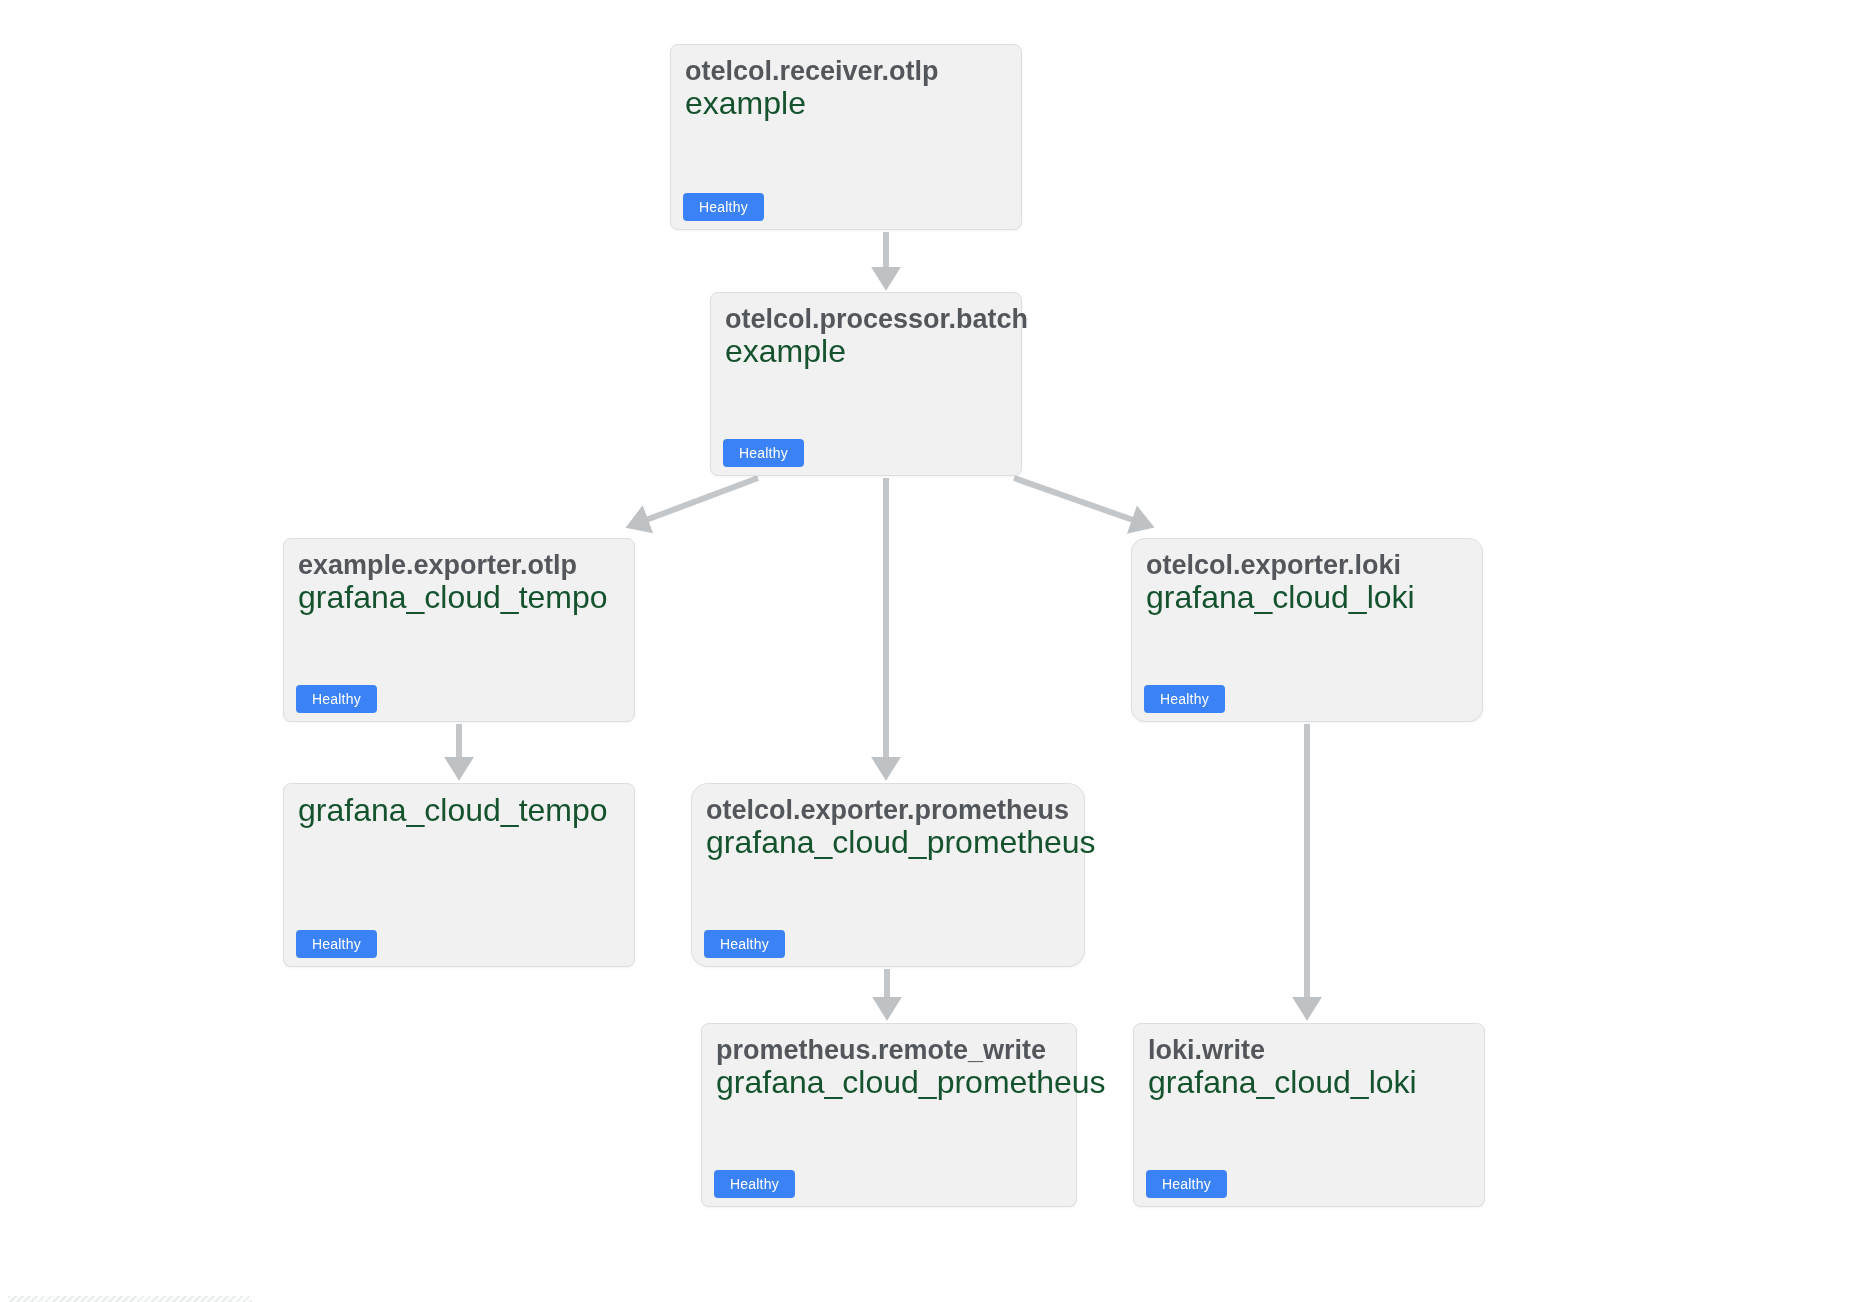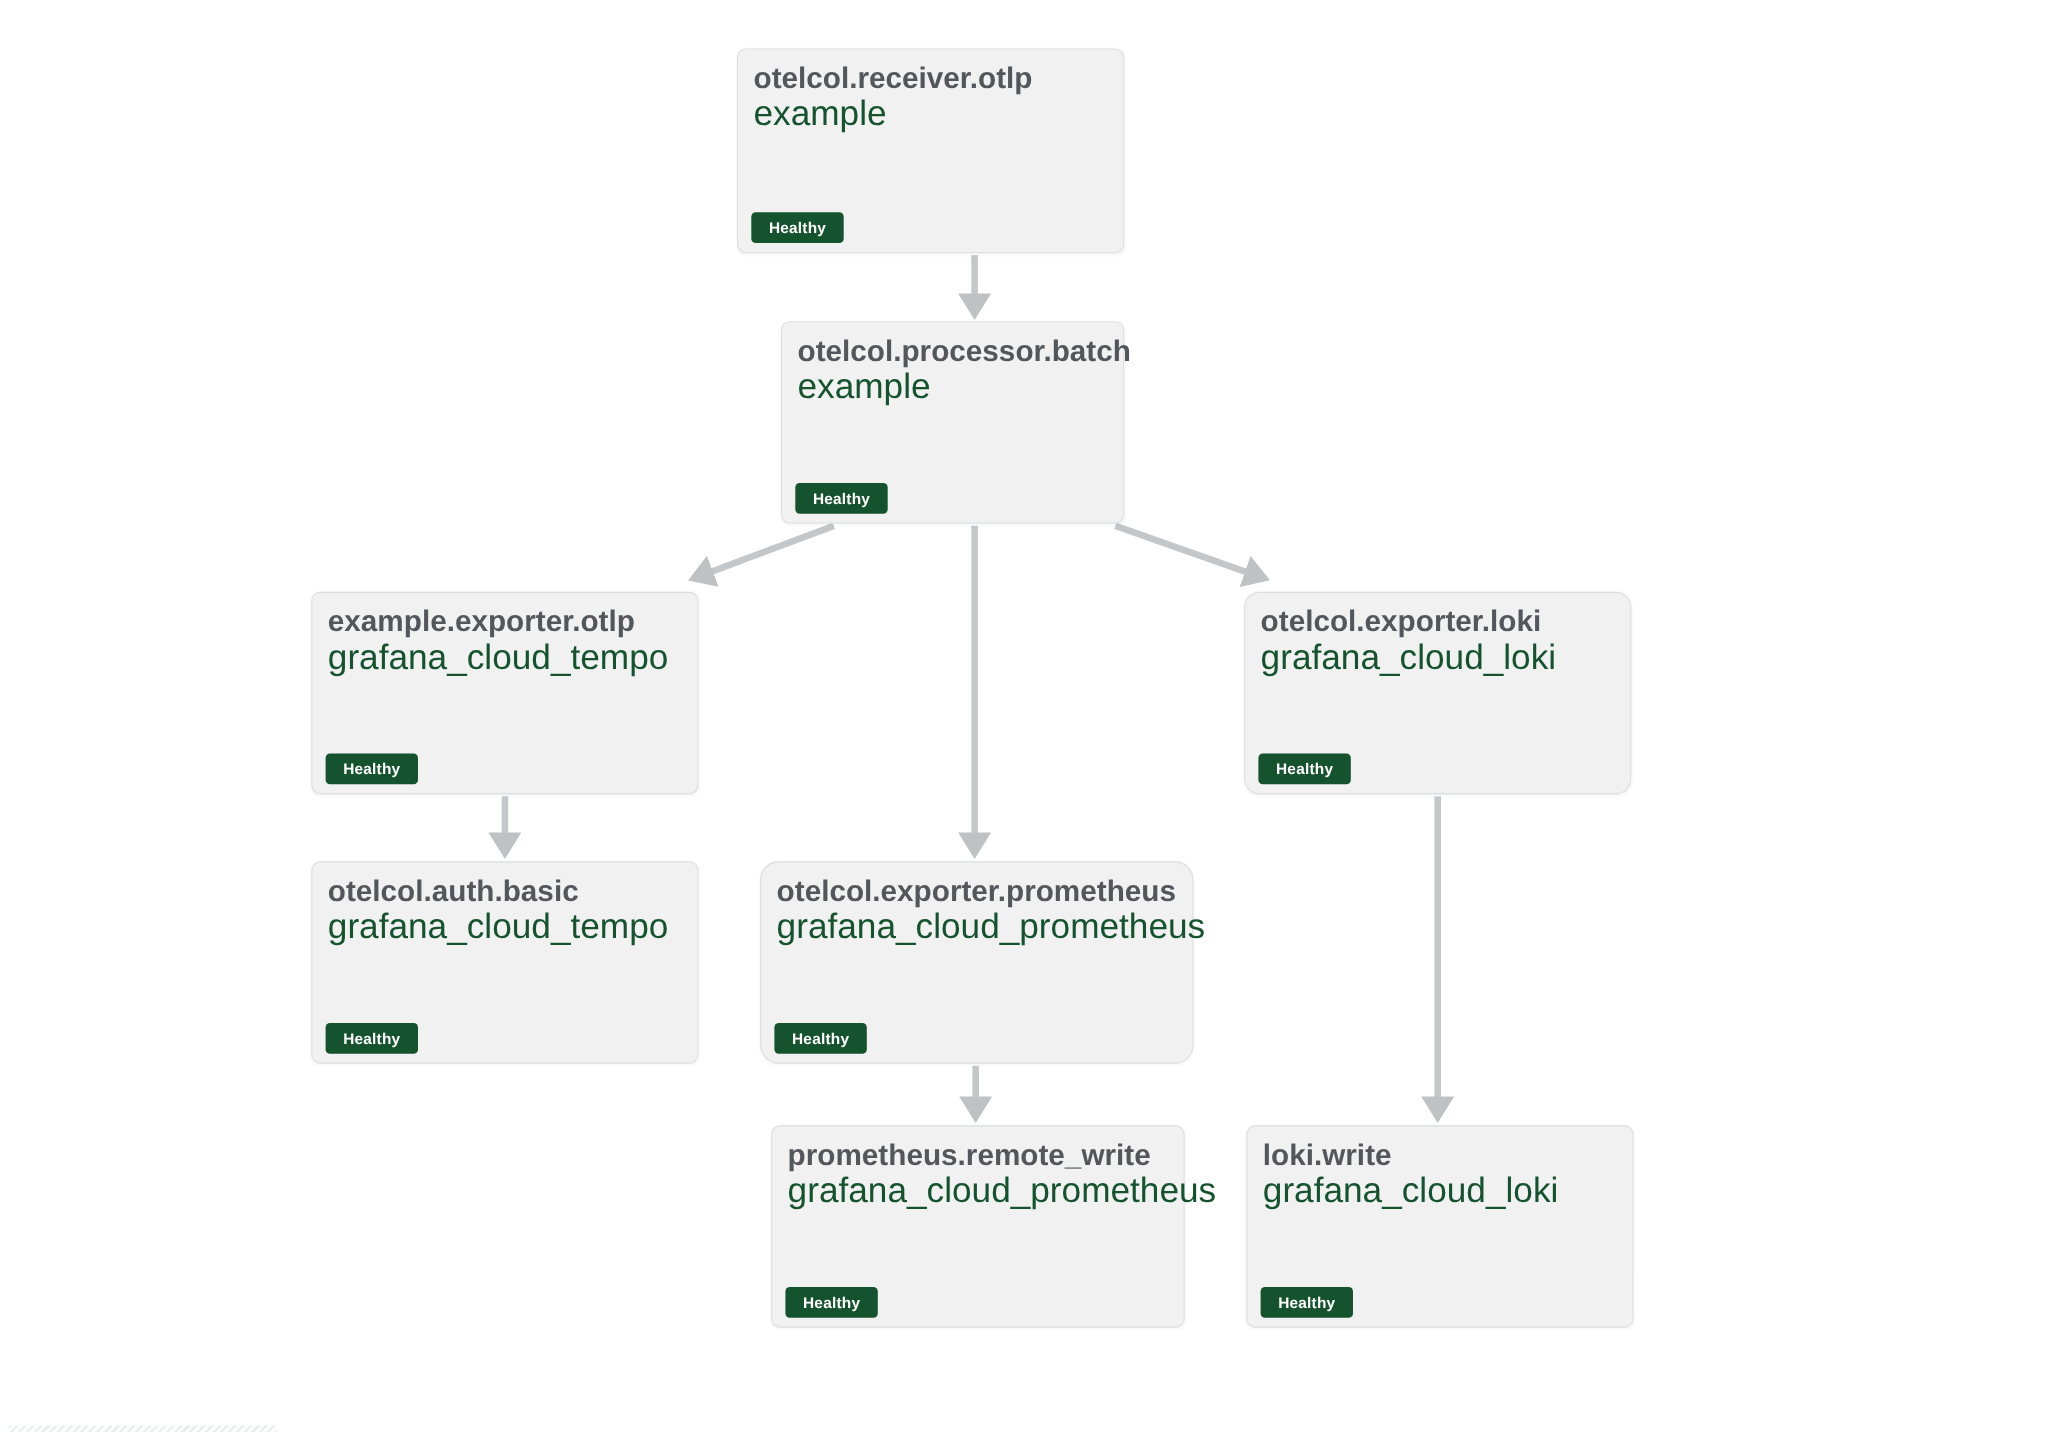"Healthy" .health-badge { background: #14532d -> #3b82f6; font-weight: 700 -> 400 }
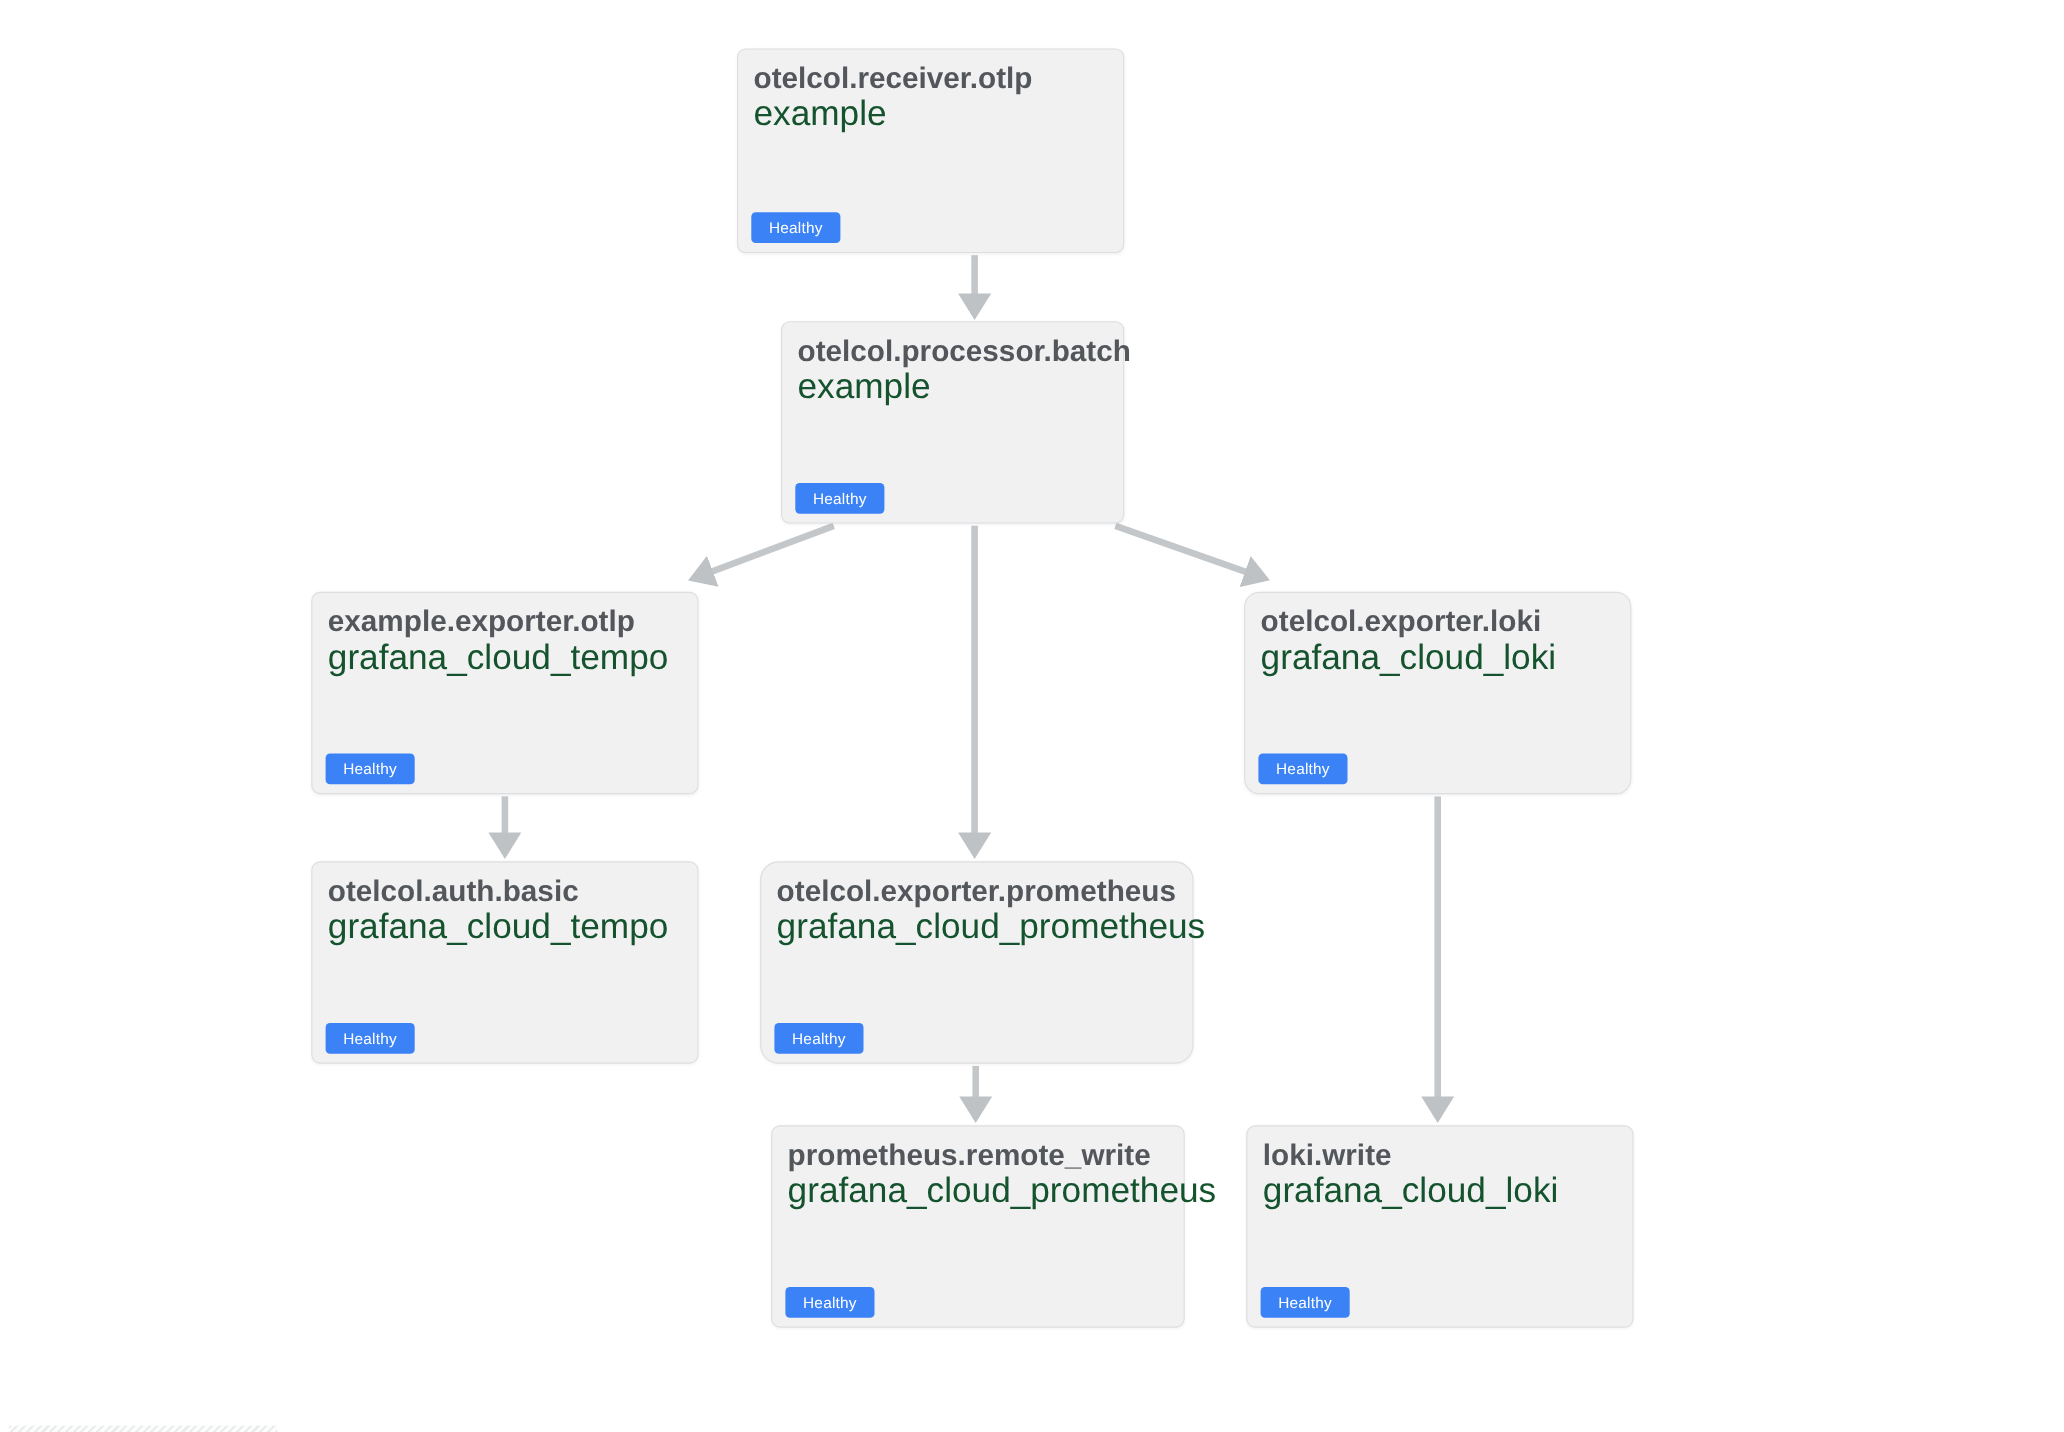"otelcol.auth.basic" div.node-title { html: <div>otelcol.auth.basic</div> -> none }
